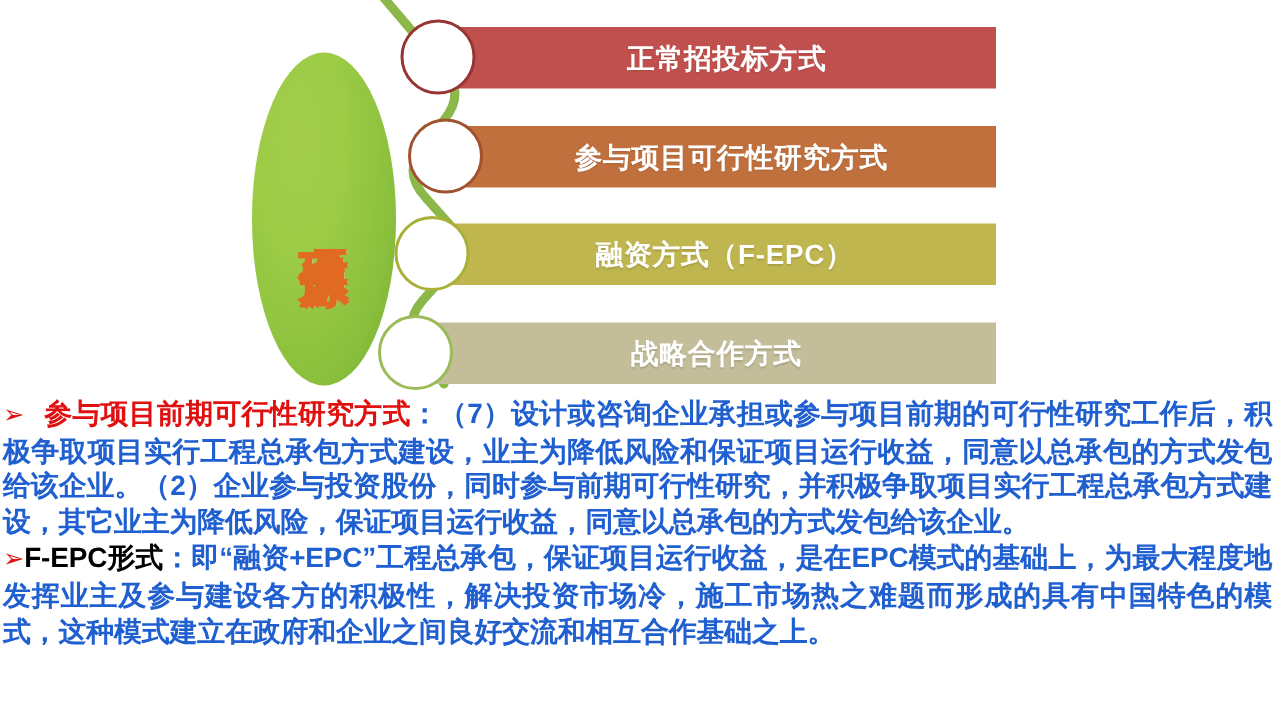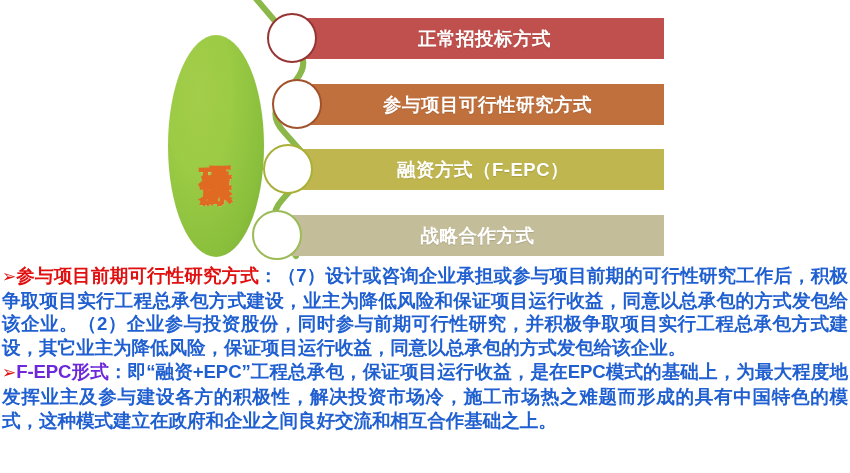"参与项目前期可行性研究方式" span.hl { margin-left: none -> 13px }
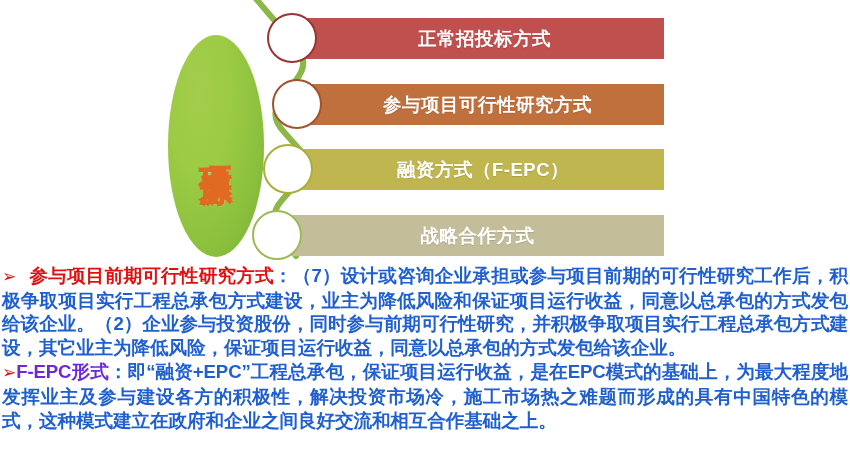"F-EPC形式" span.hl { color: #6d28d9 -> #000000 }
